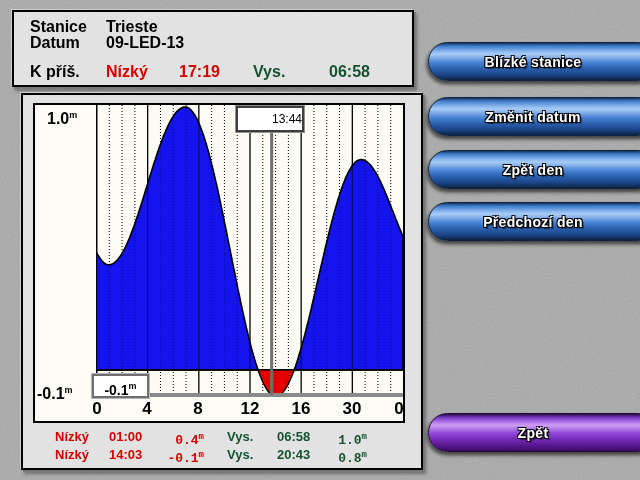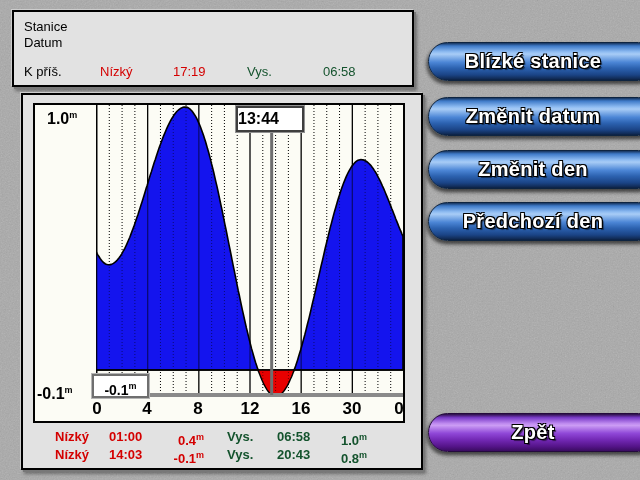"Stanice" .hrow { font-size: 13px -> 16px; font-weight: normal -> bold; padding-left: 10px -> 16px }
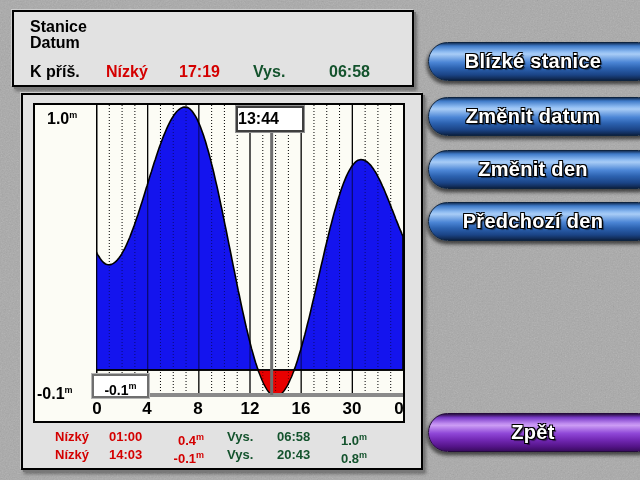"Trieste" span { html: none -> <span>Trieste</span> }
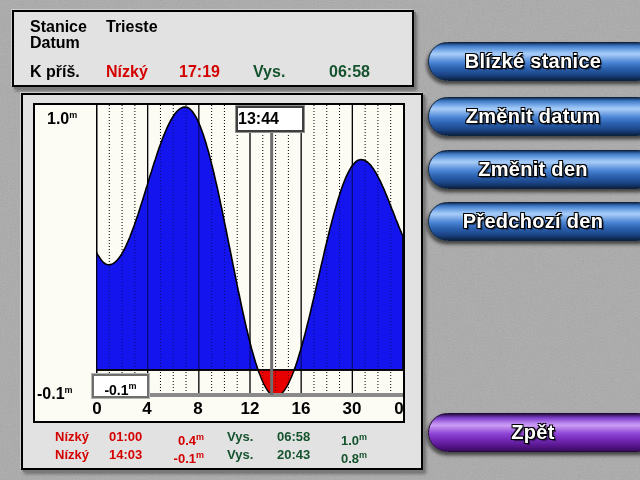"09-LED-13" span { html: none -> <span>09-LED-13</span> }
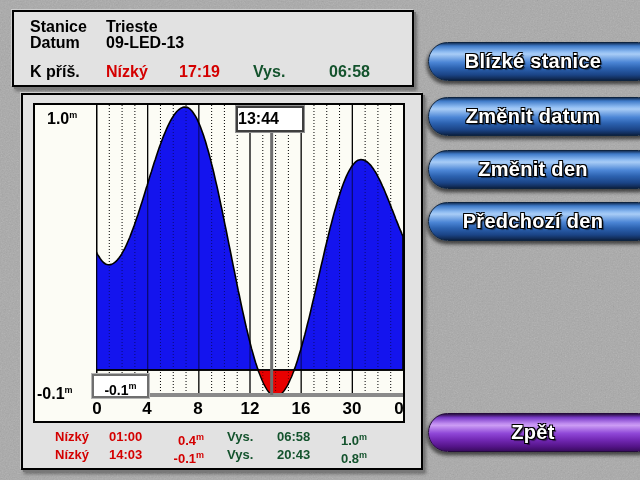"Blízké stanice" .gbtn span { font-size: 20px -> 14px }
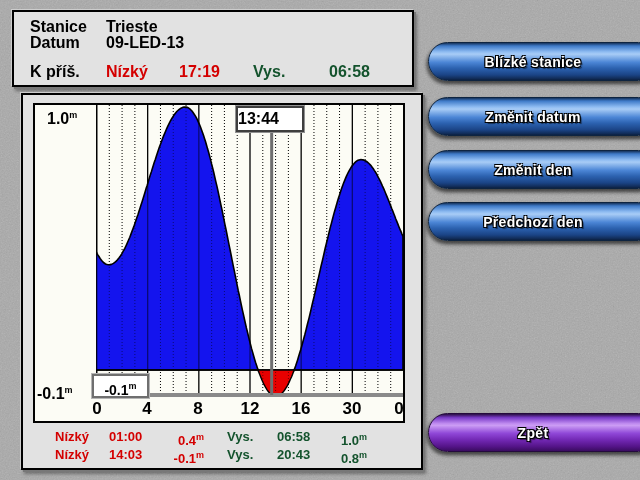"13:44" #cursor-time-box { font-size: 16px -> 12px; font-weight: bold -> normal; text-align: left -> right }
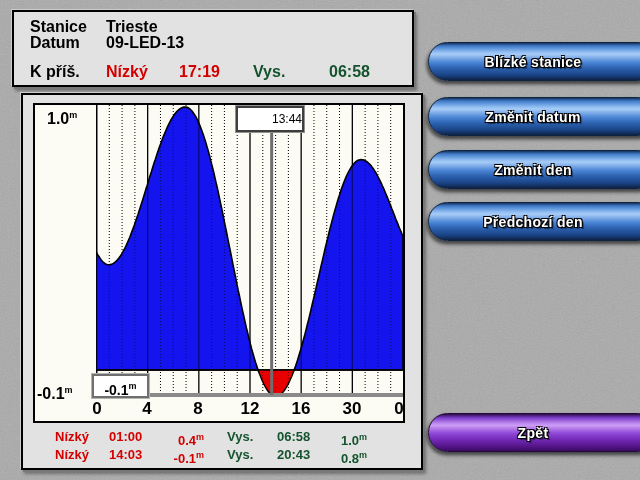"Změnit den" span { text: Změnit -> Zpět }
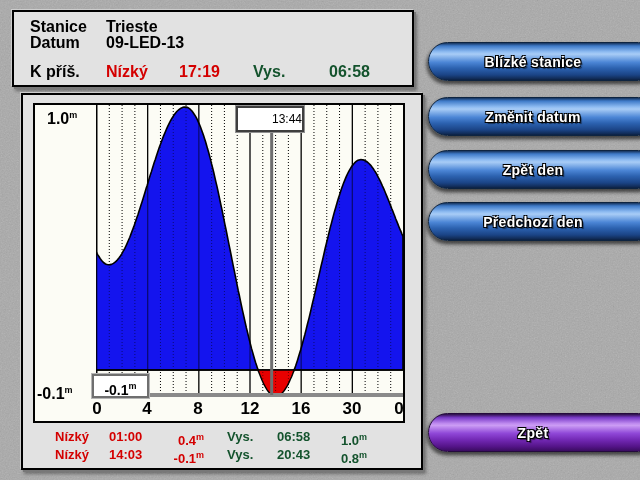"0.4m" .trow .hval { font-family: none -> Liberation Mono, monospace }
